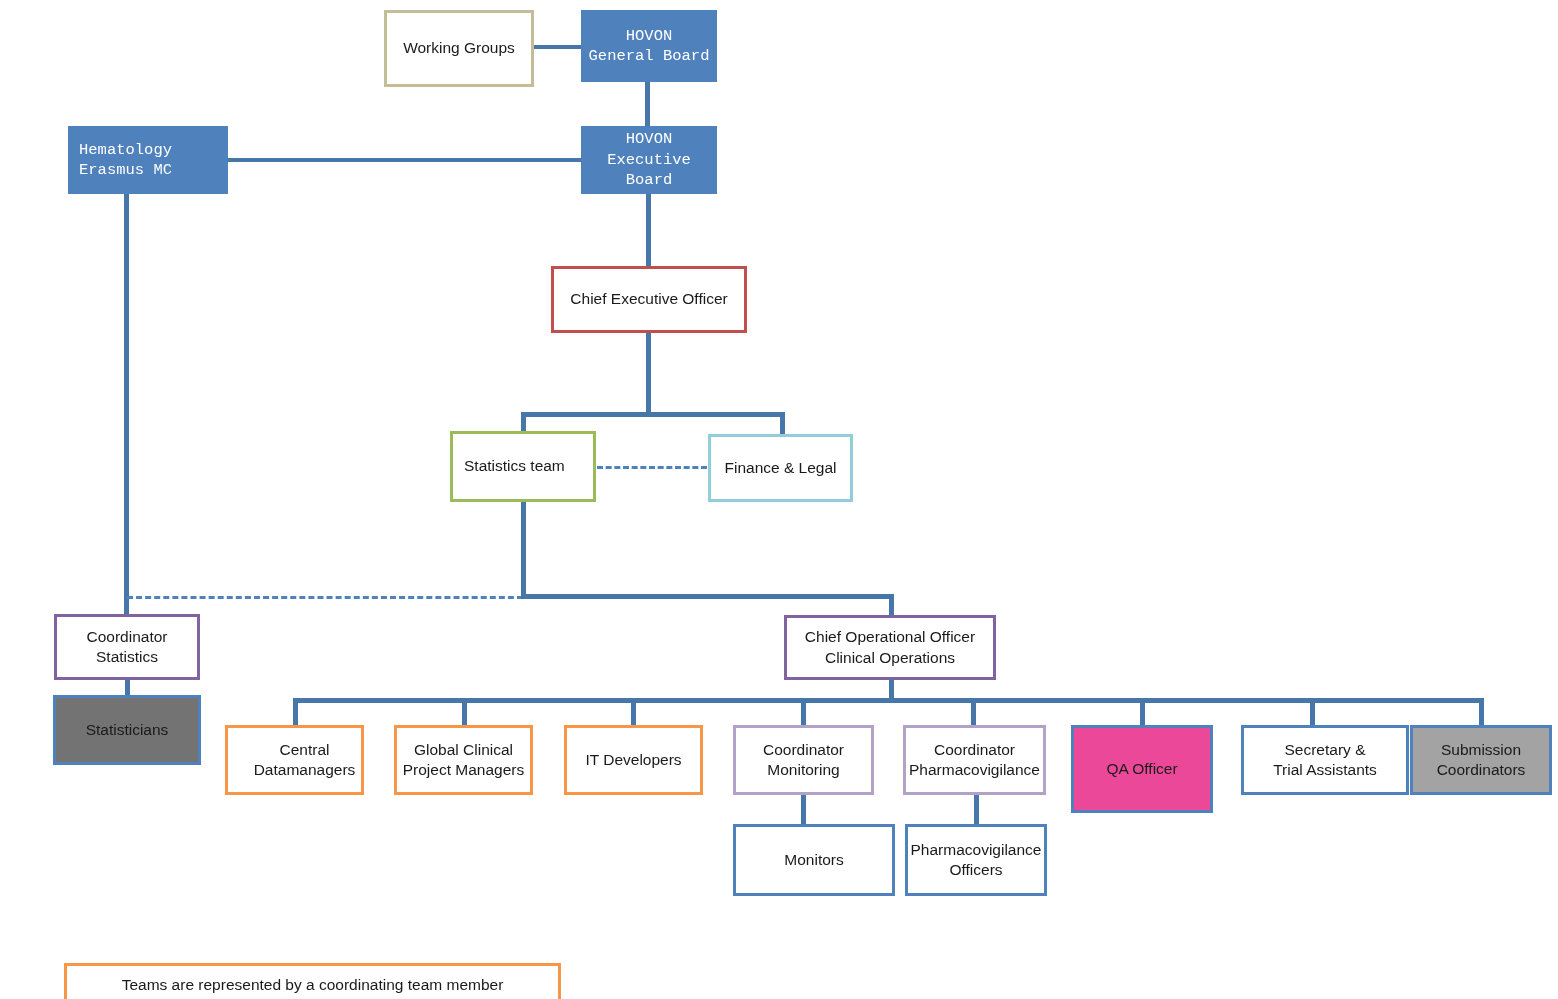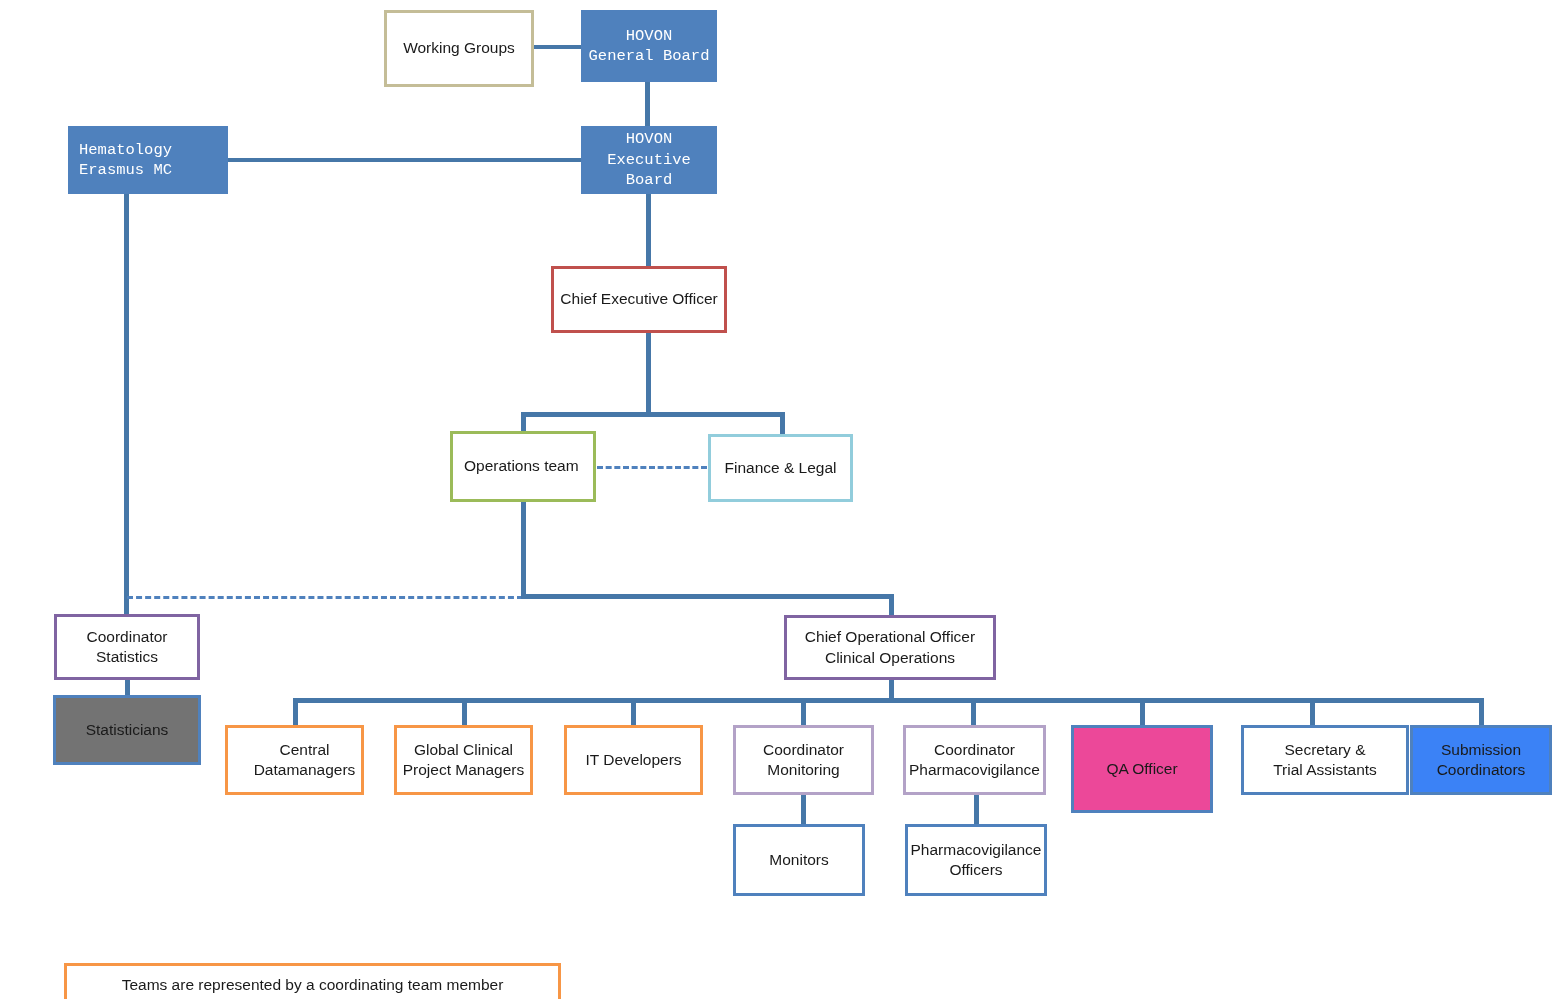"Chief Executive Officer" div.node { width: 176px -> 196px }
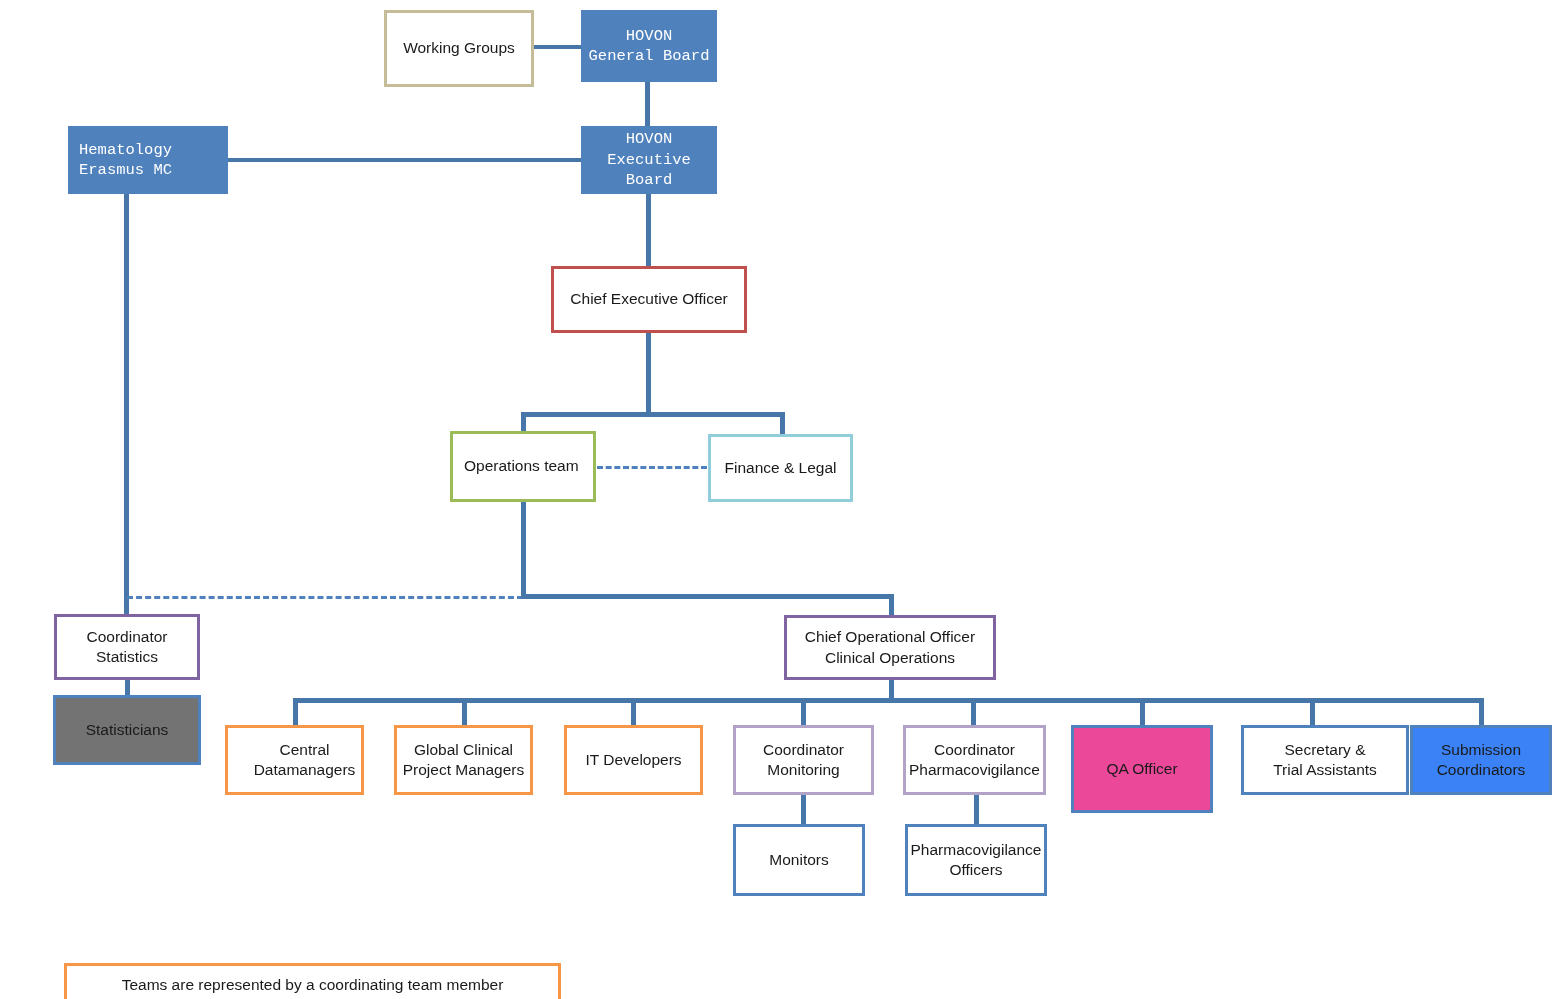"Operations team" div.node { text: Operations -> Statistics }
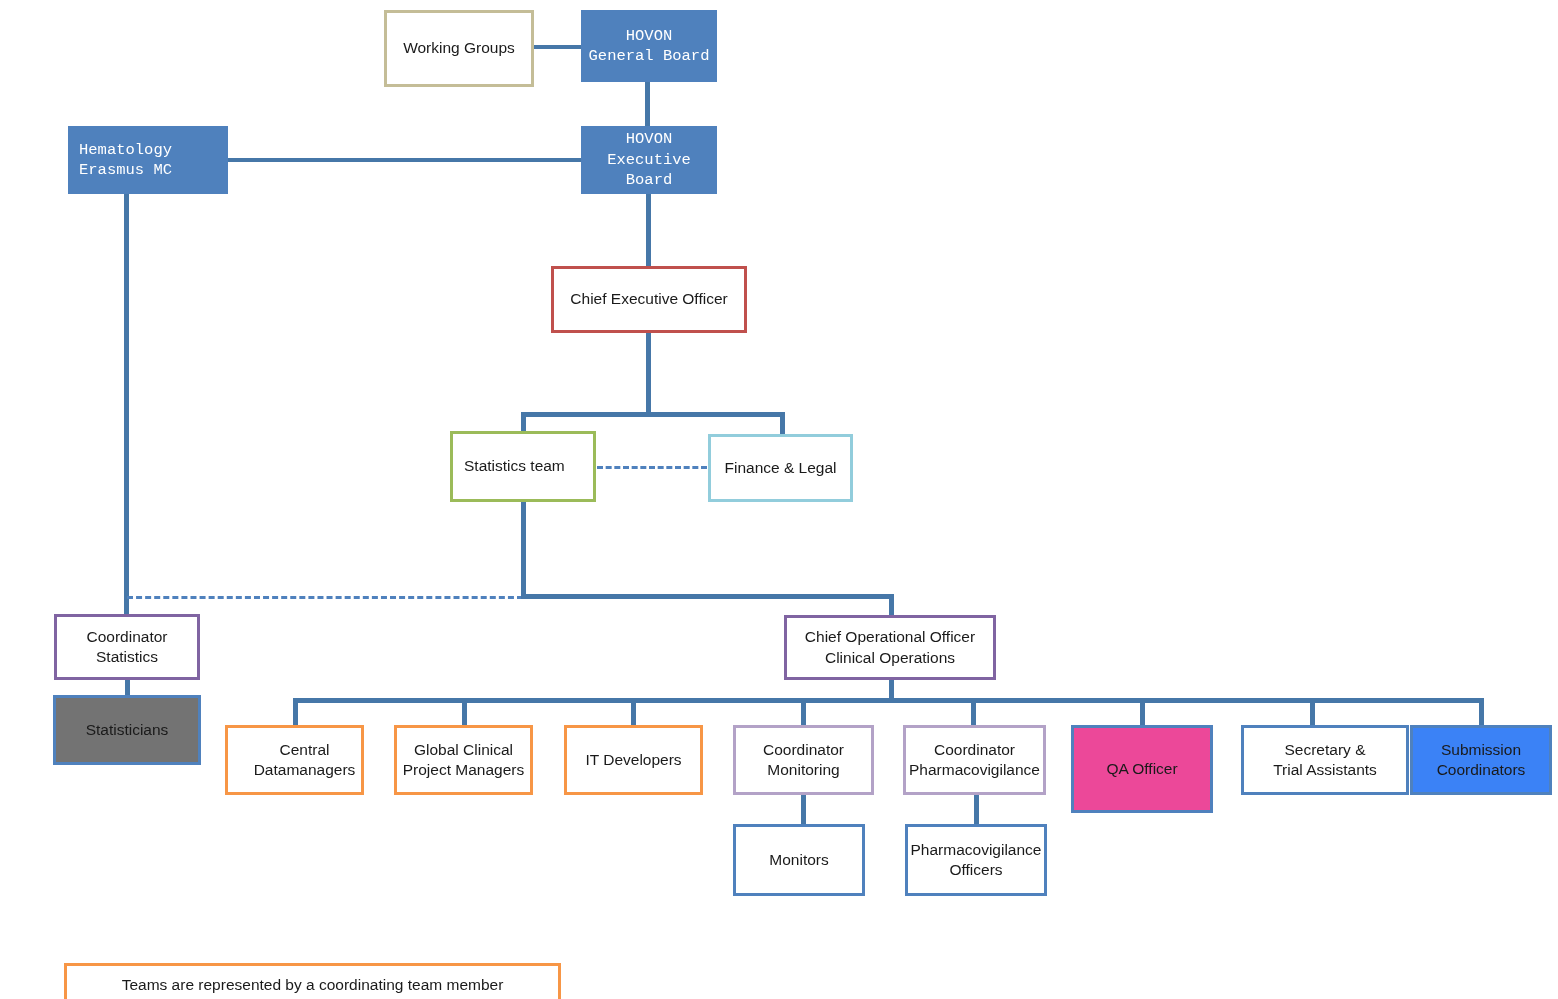"Submission" div.node { background: #3b82f6 -> #a3a3a3 }
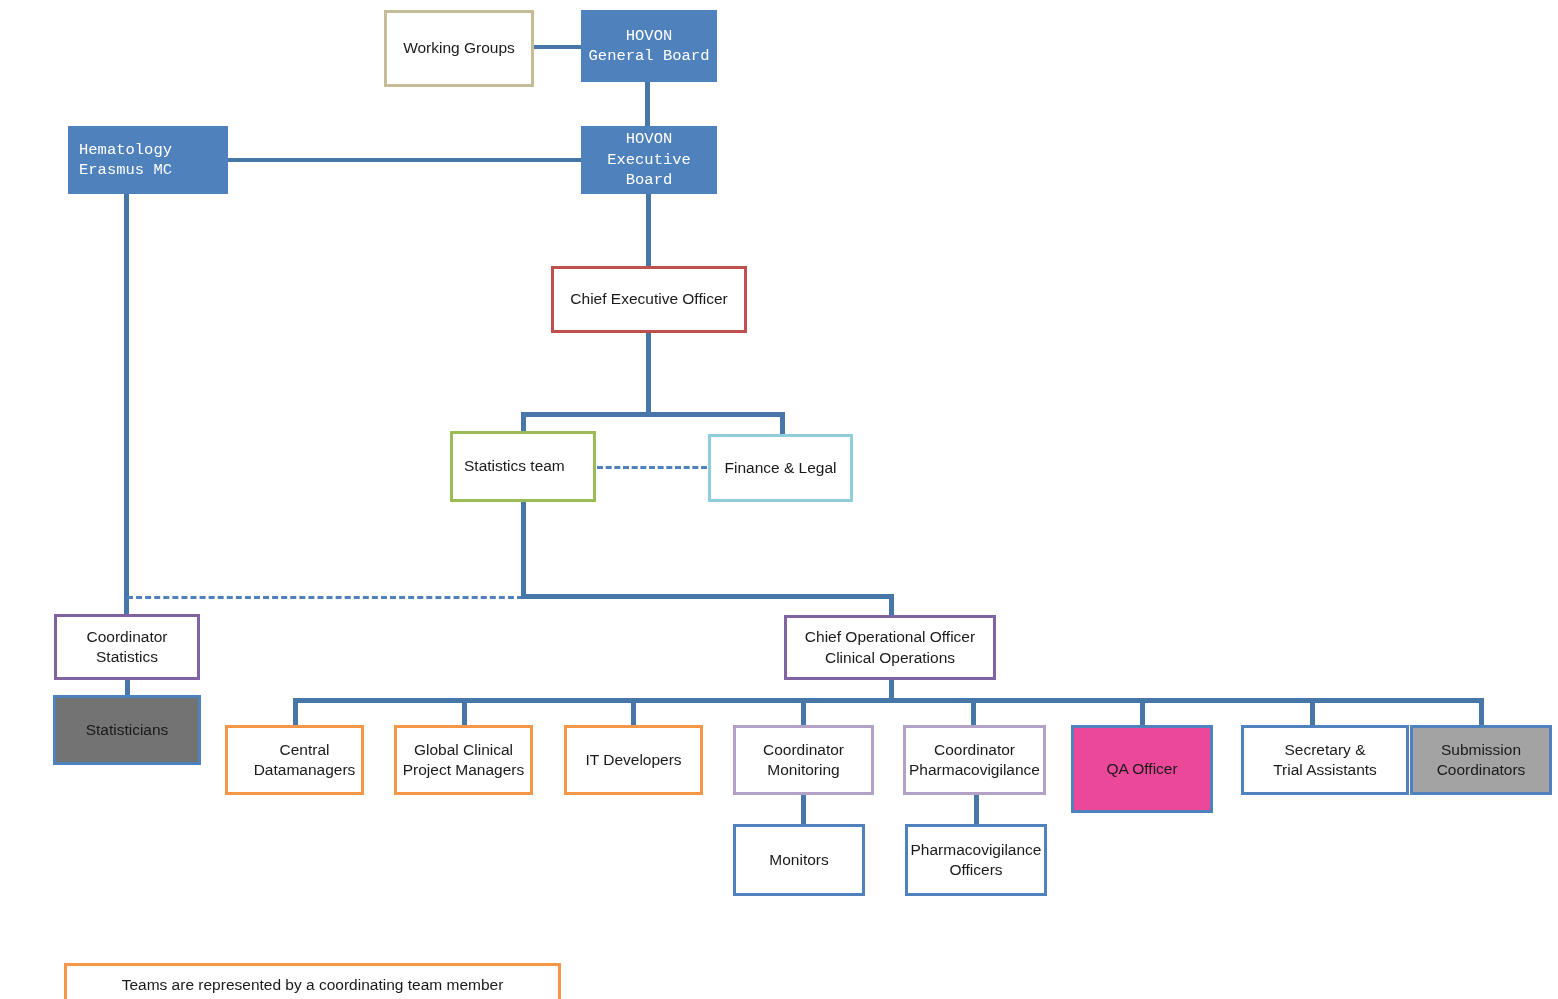"Monitors" div.node { width: 132px -> 162px }
